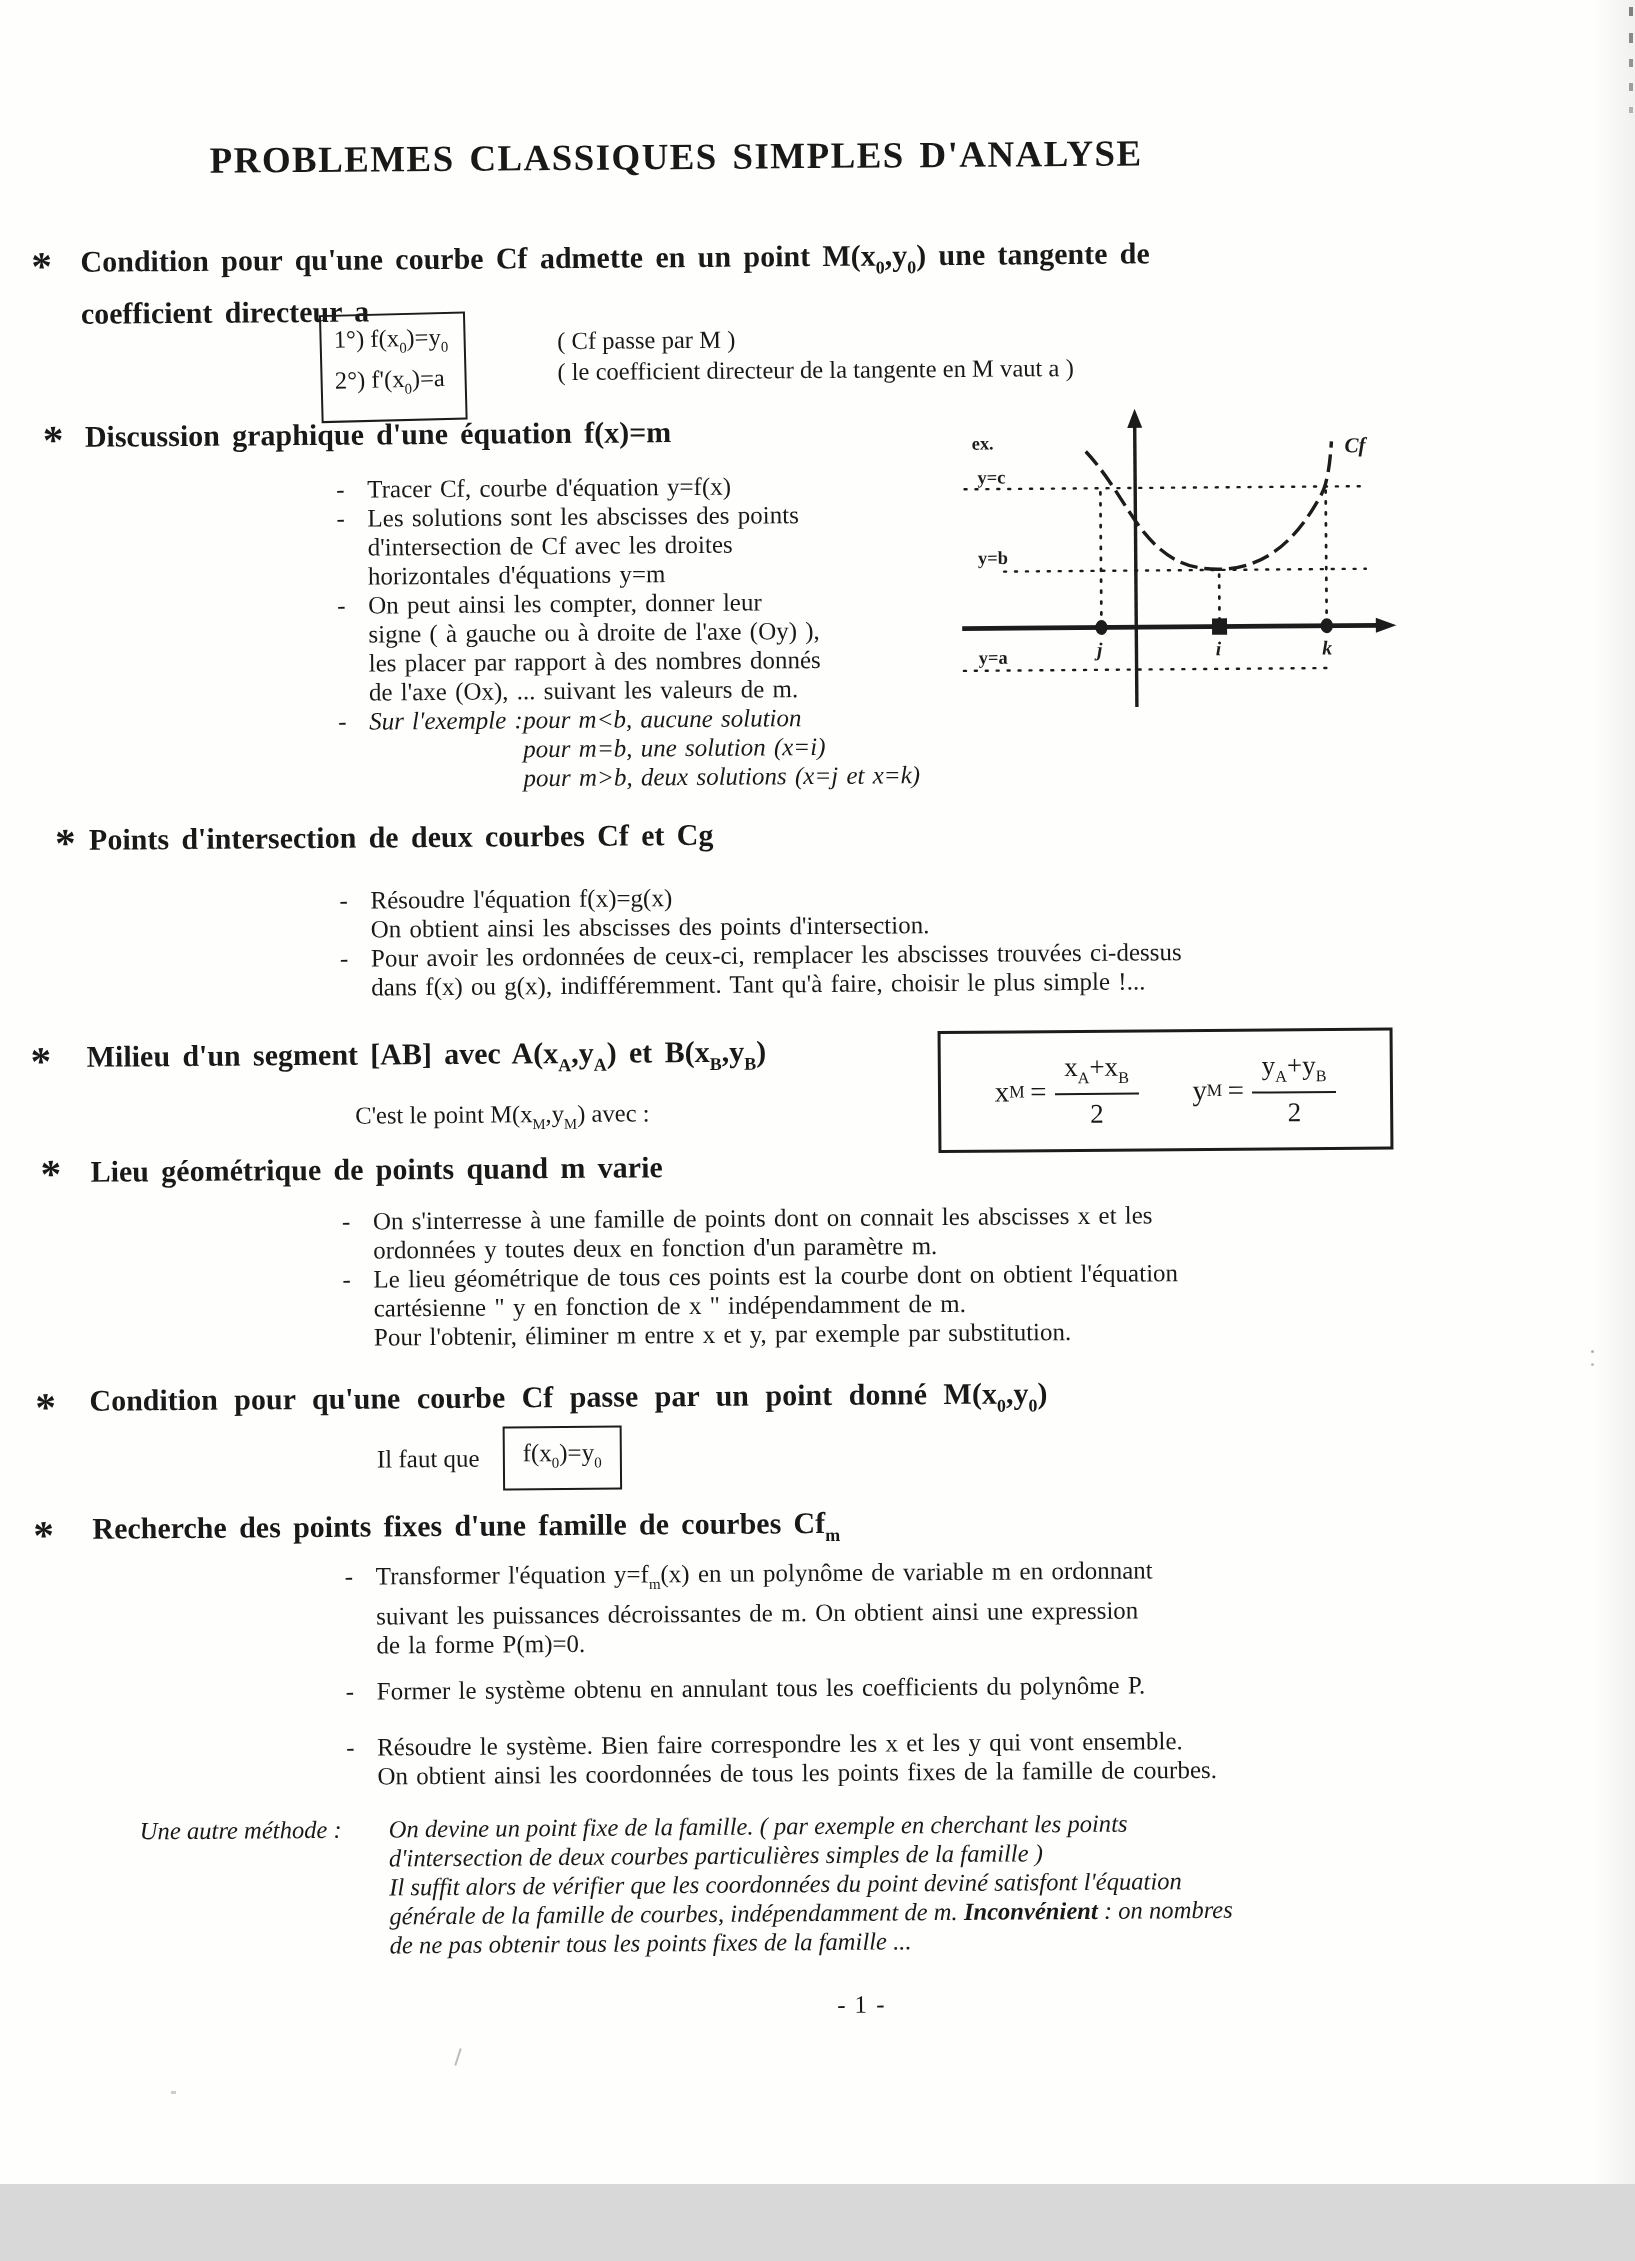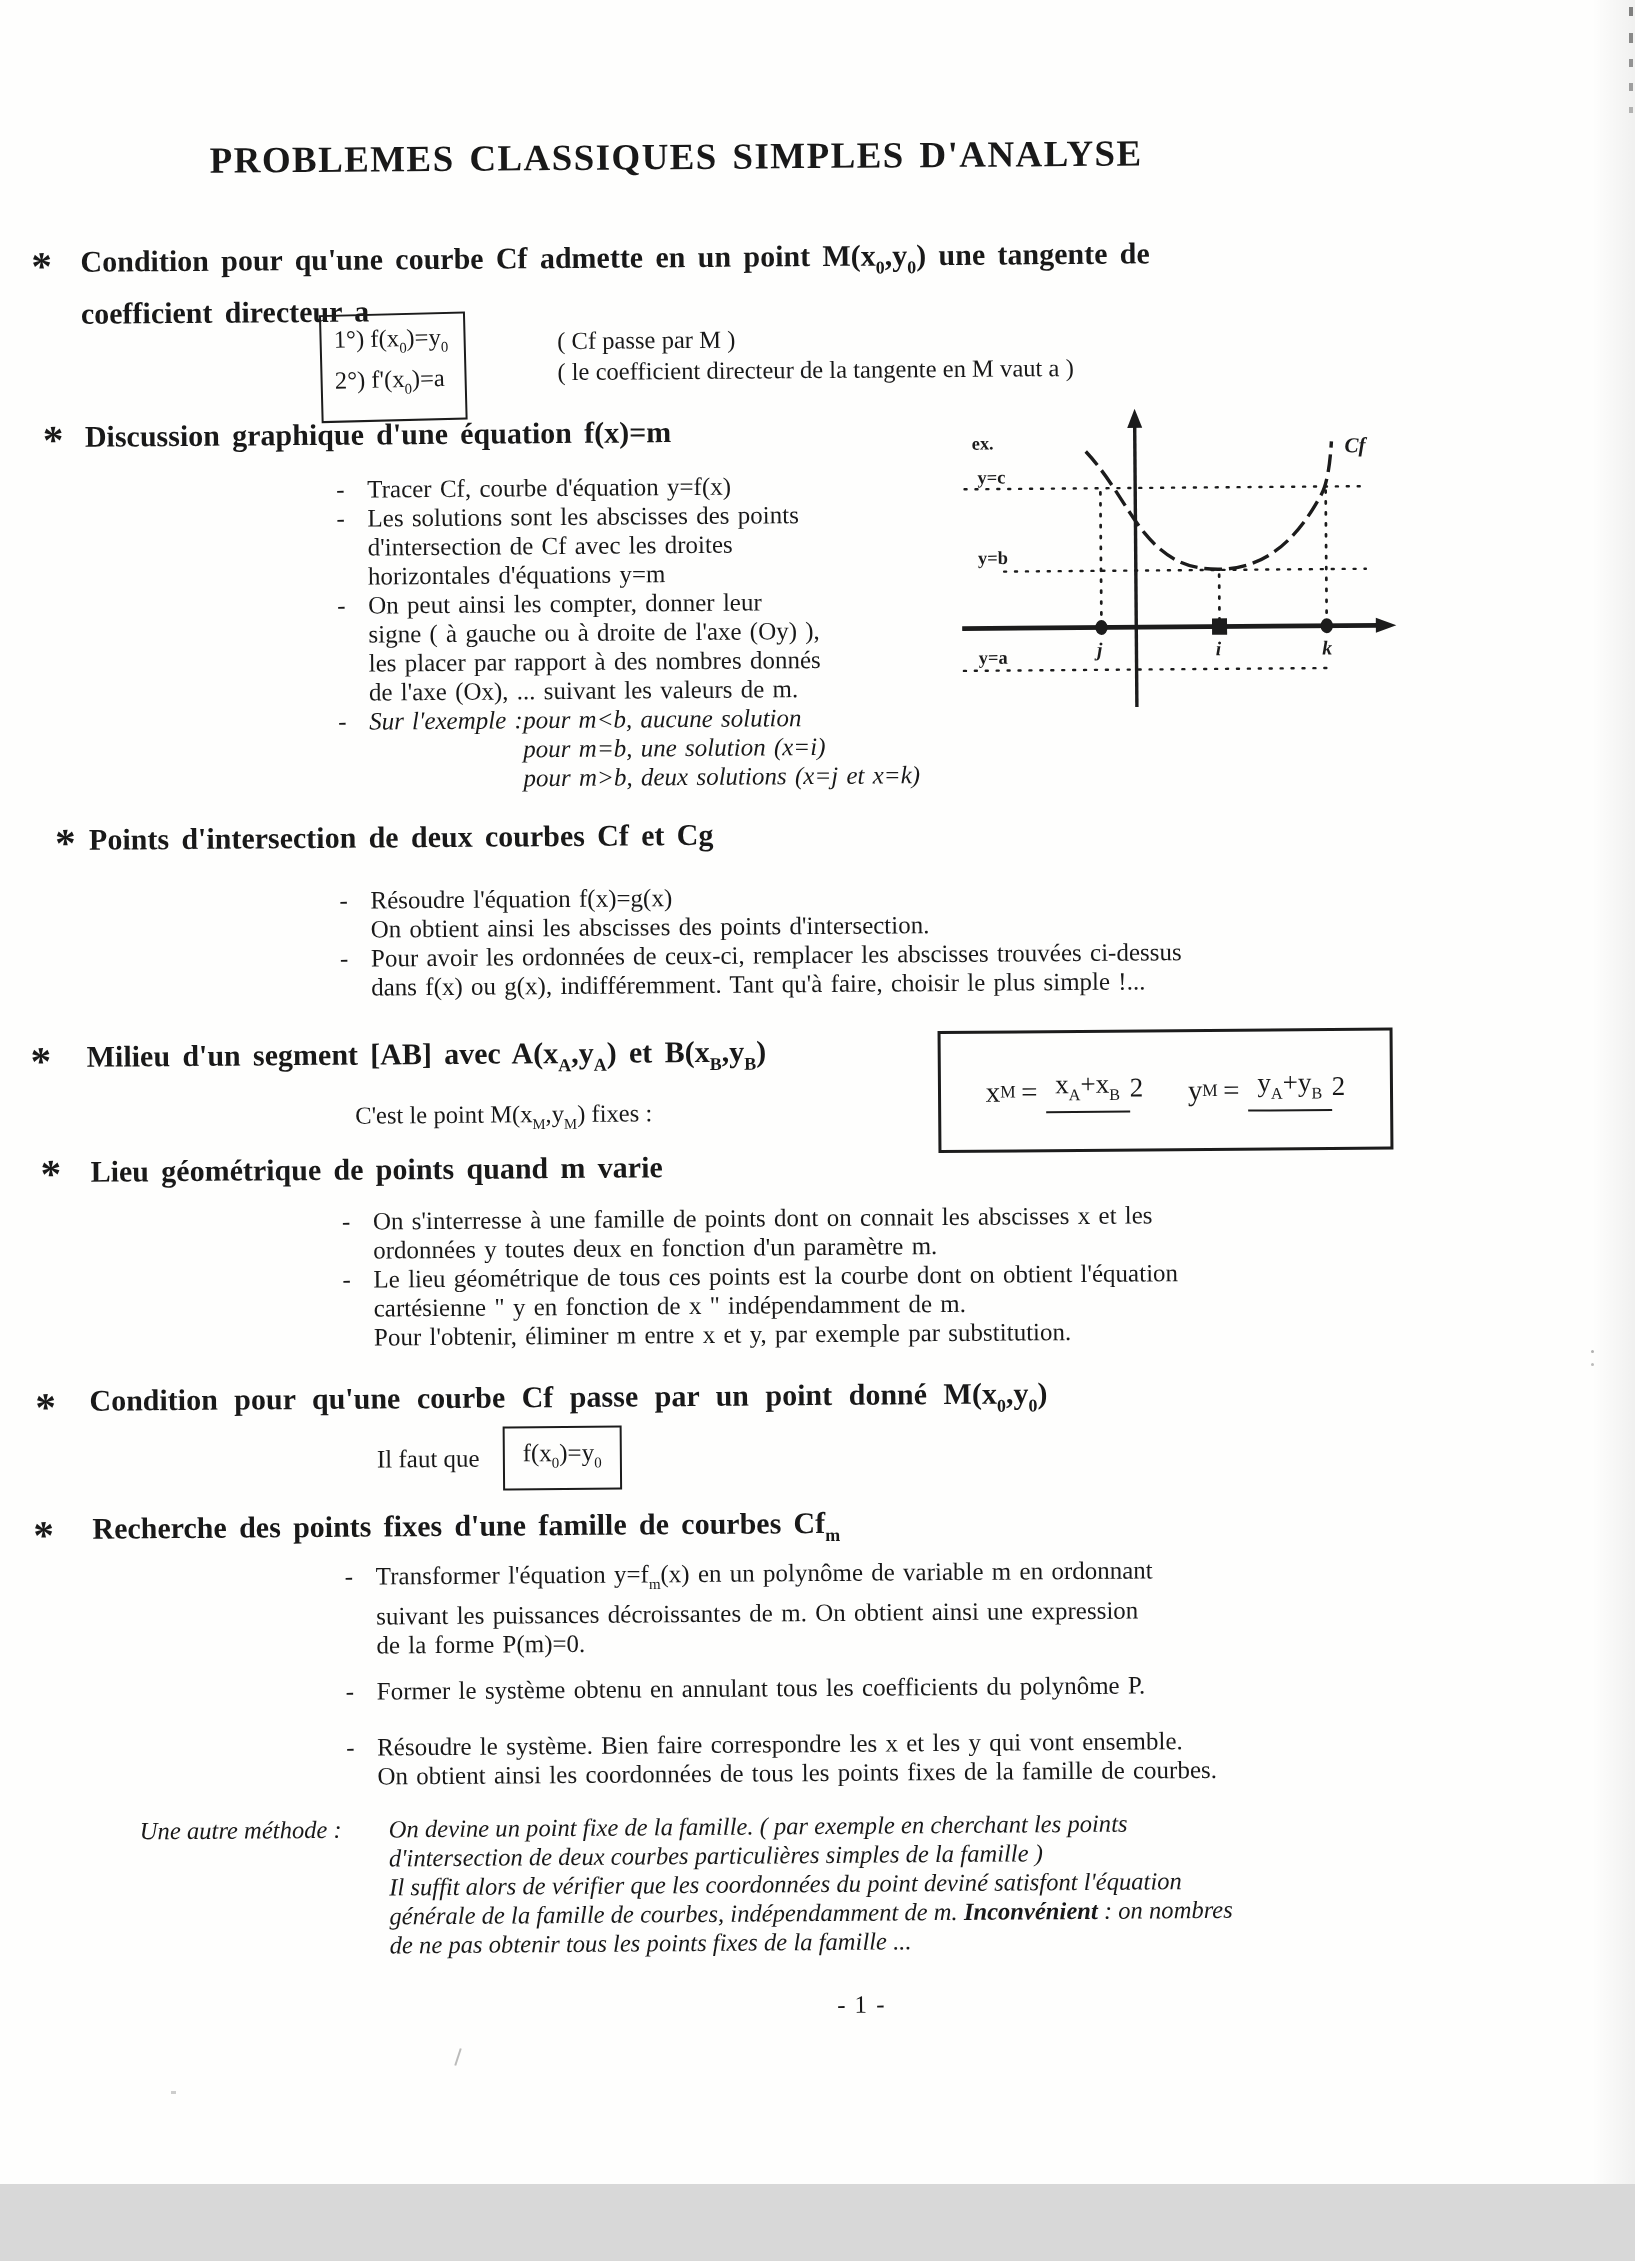"xA+xB" .frac { align-items: flex-start -> center; flex-direction: row -> column }
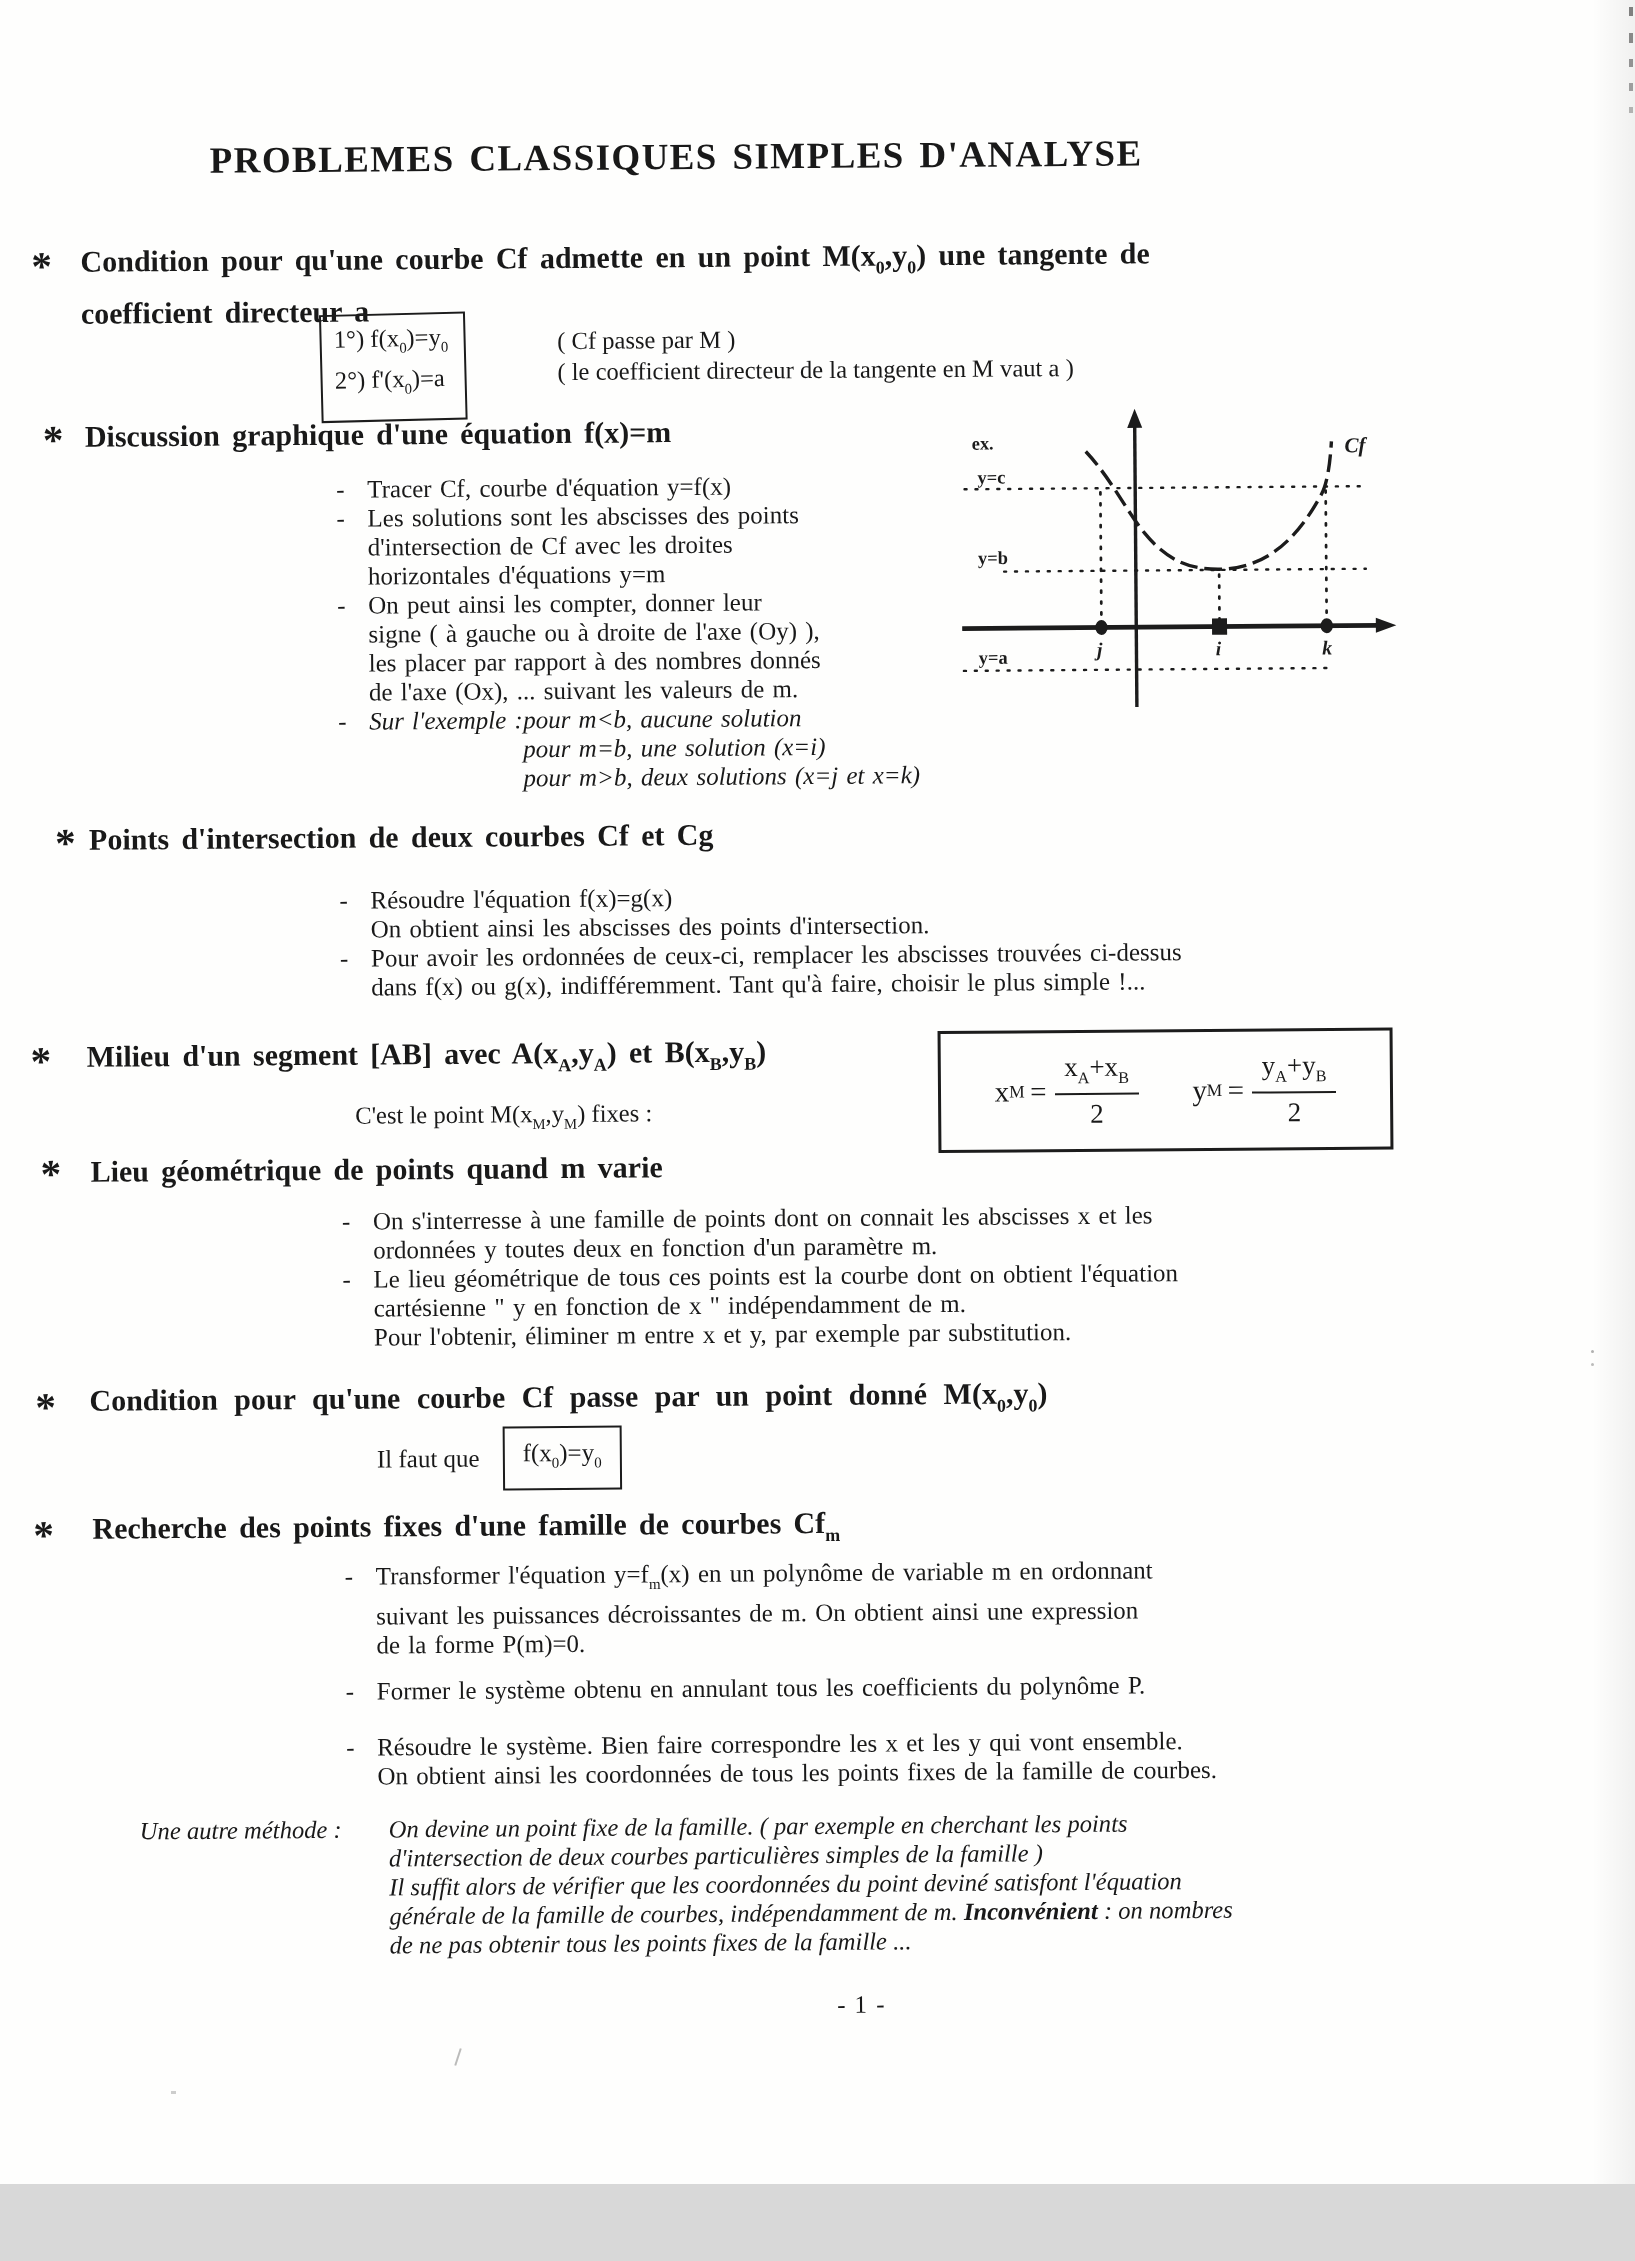") fixes :" span { text: fixes -> avec }
